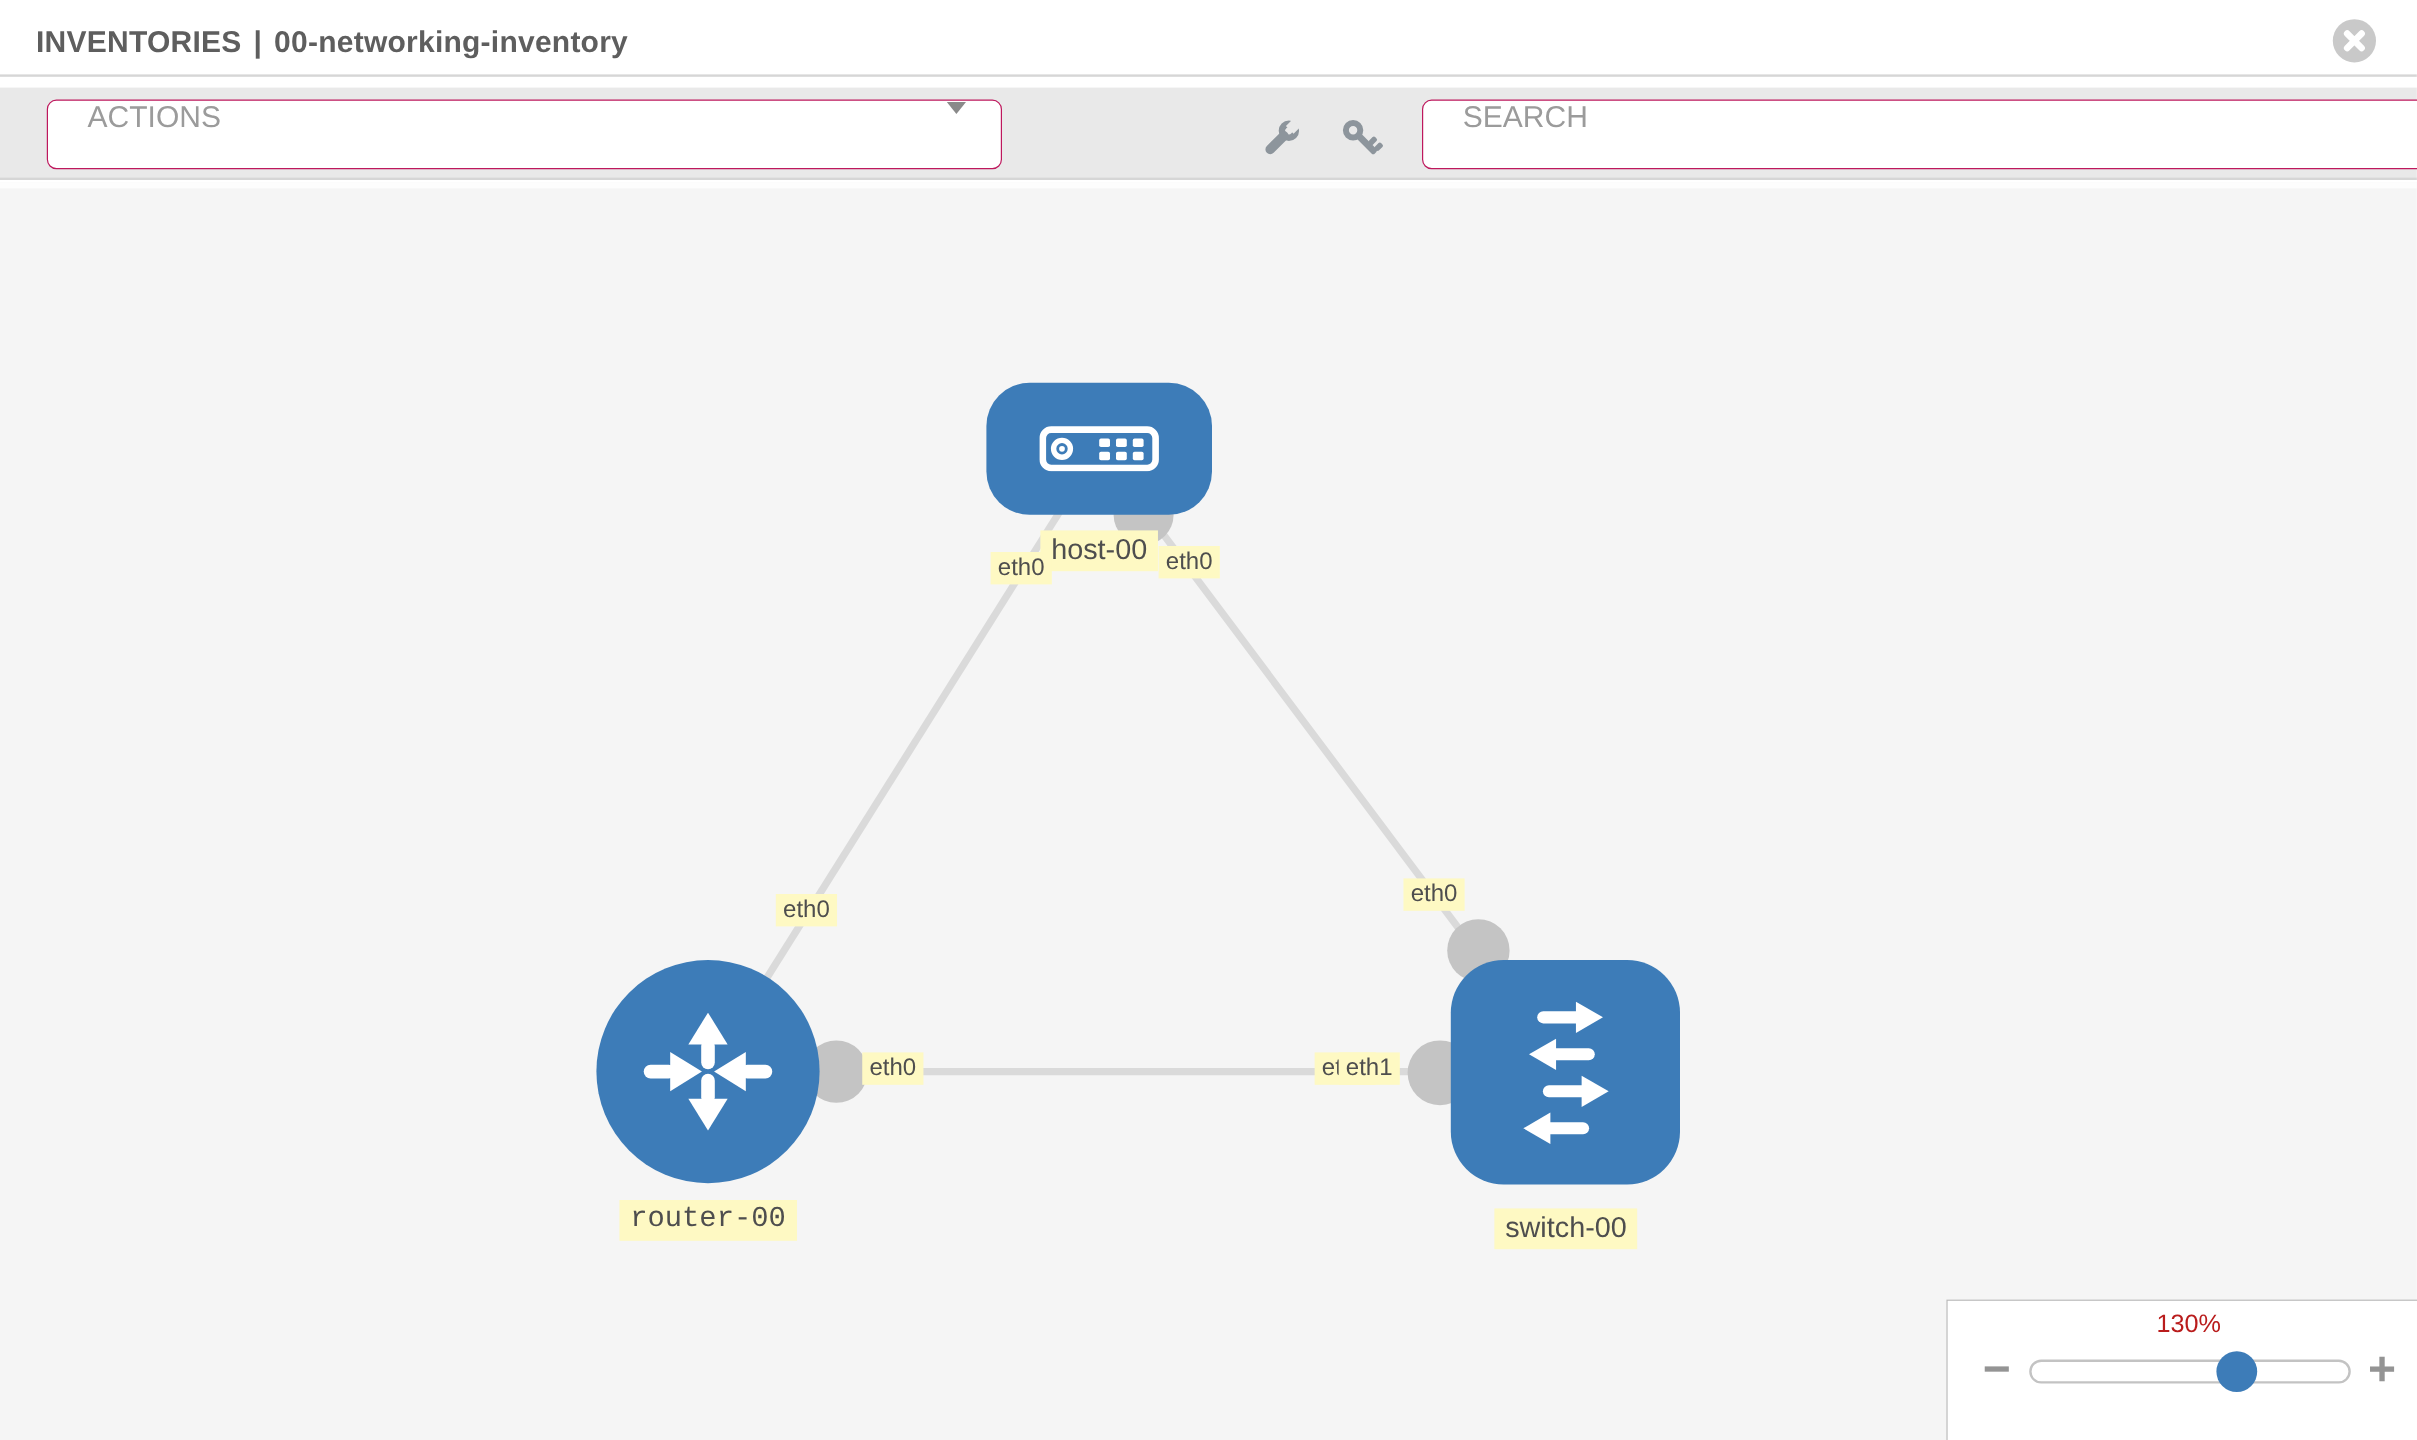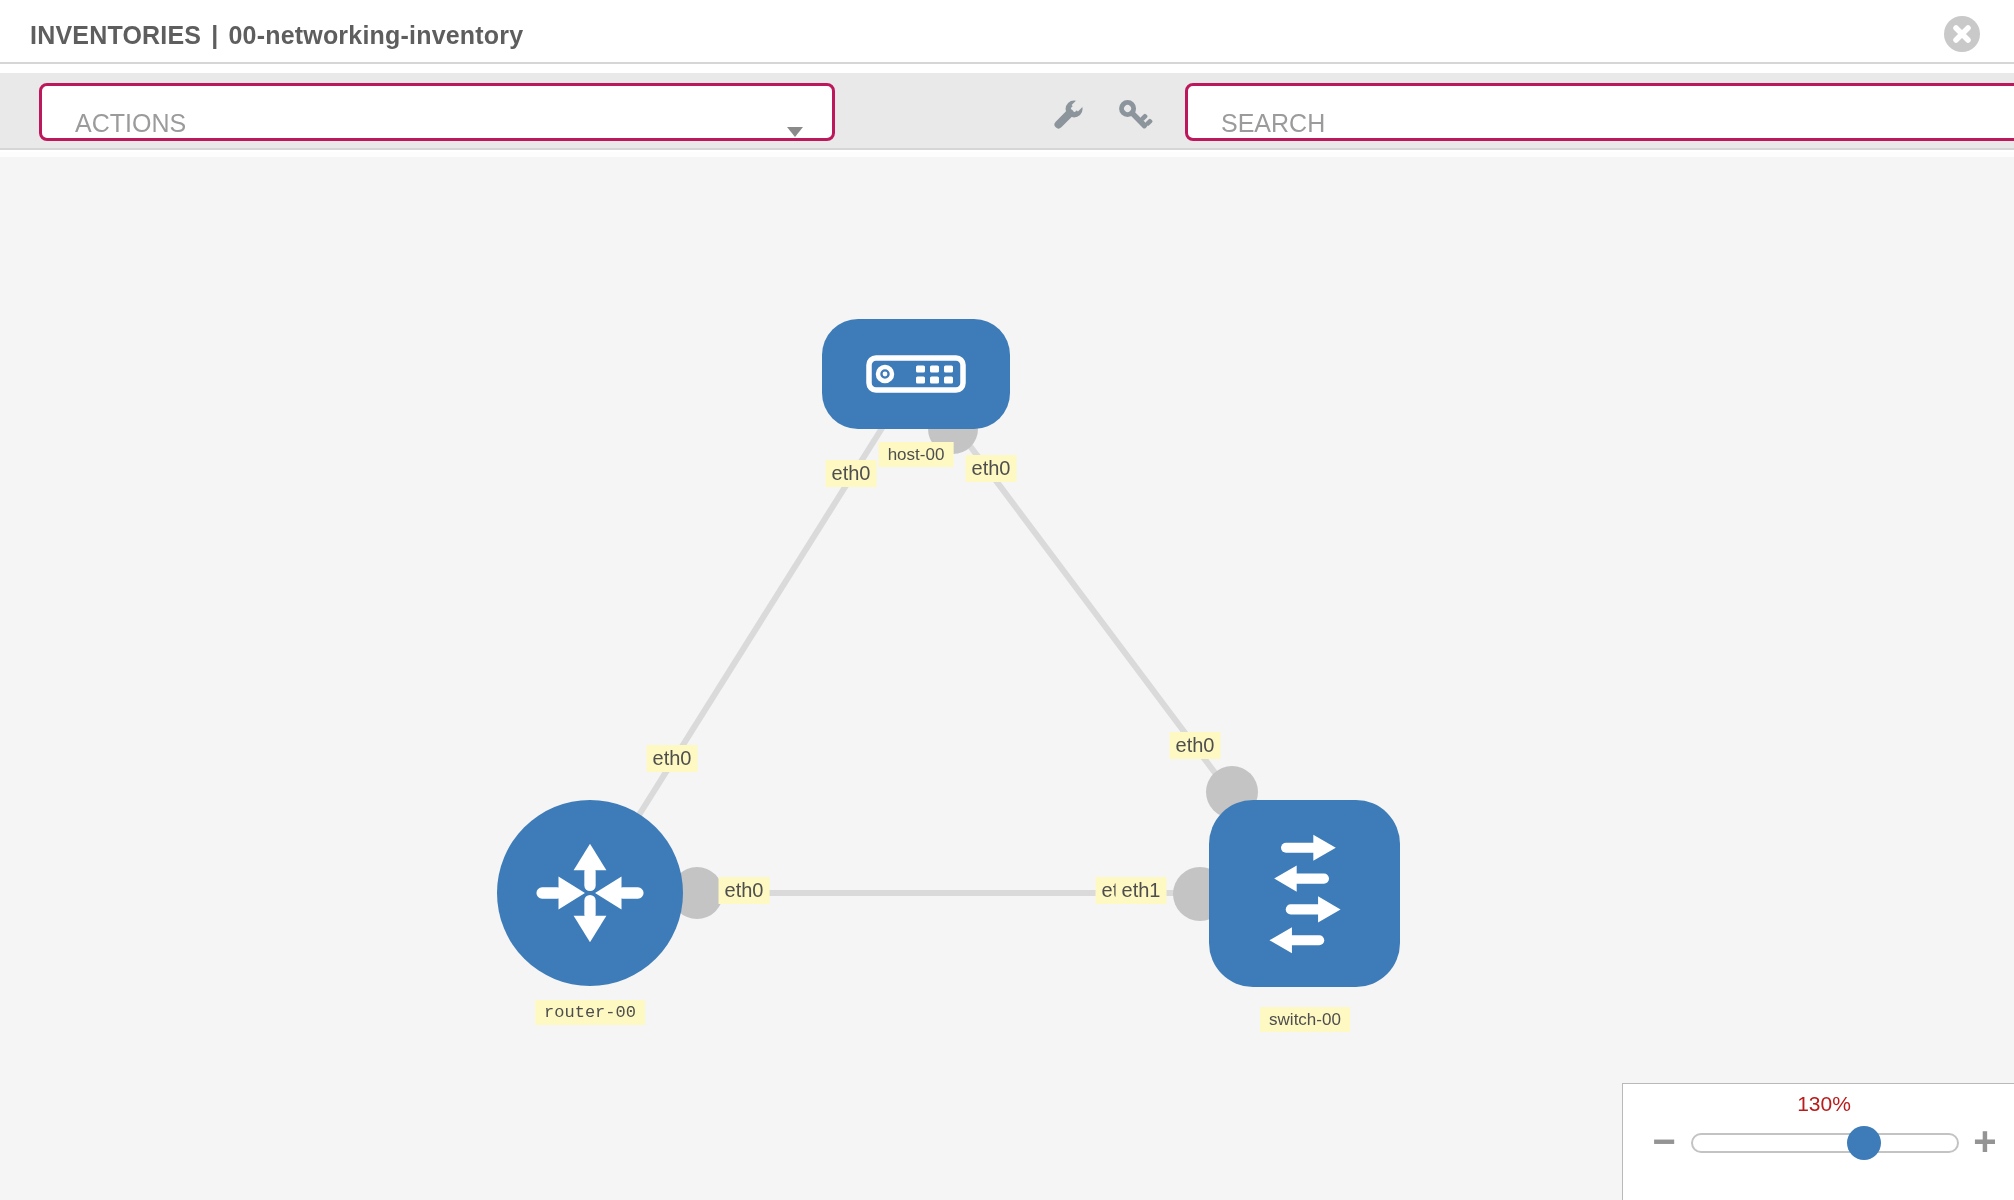"ACTIONS" .dropdown { align-items: flex-end -> flex-start; border: 3px solid #be185d -> 1px solid #be185d }
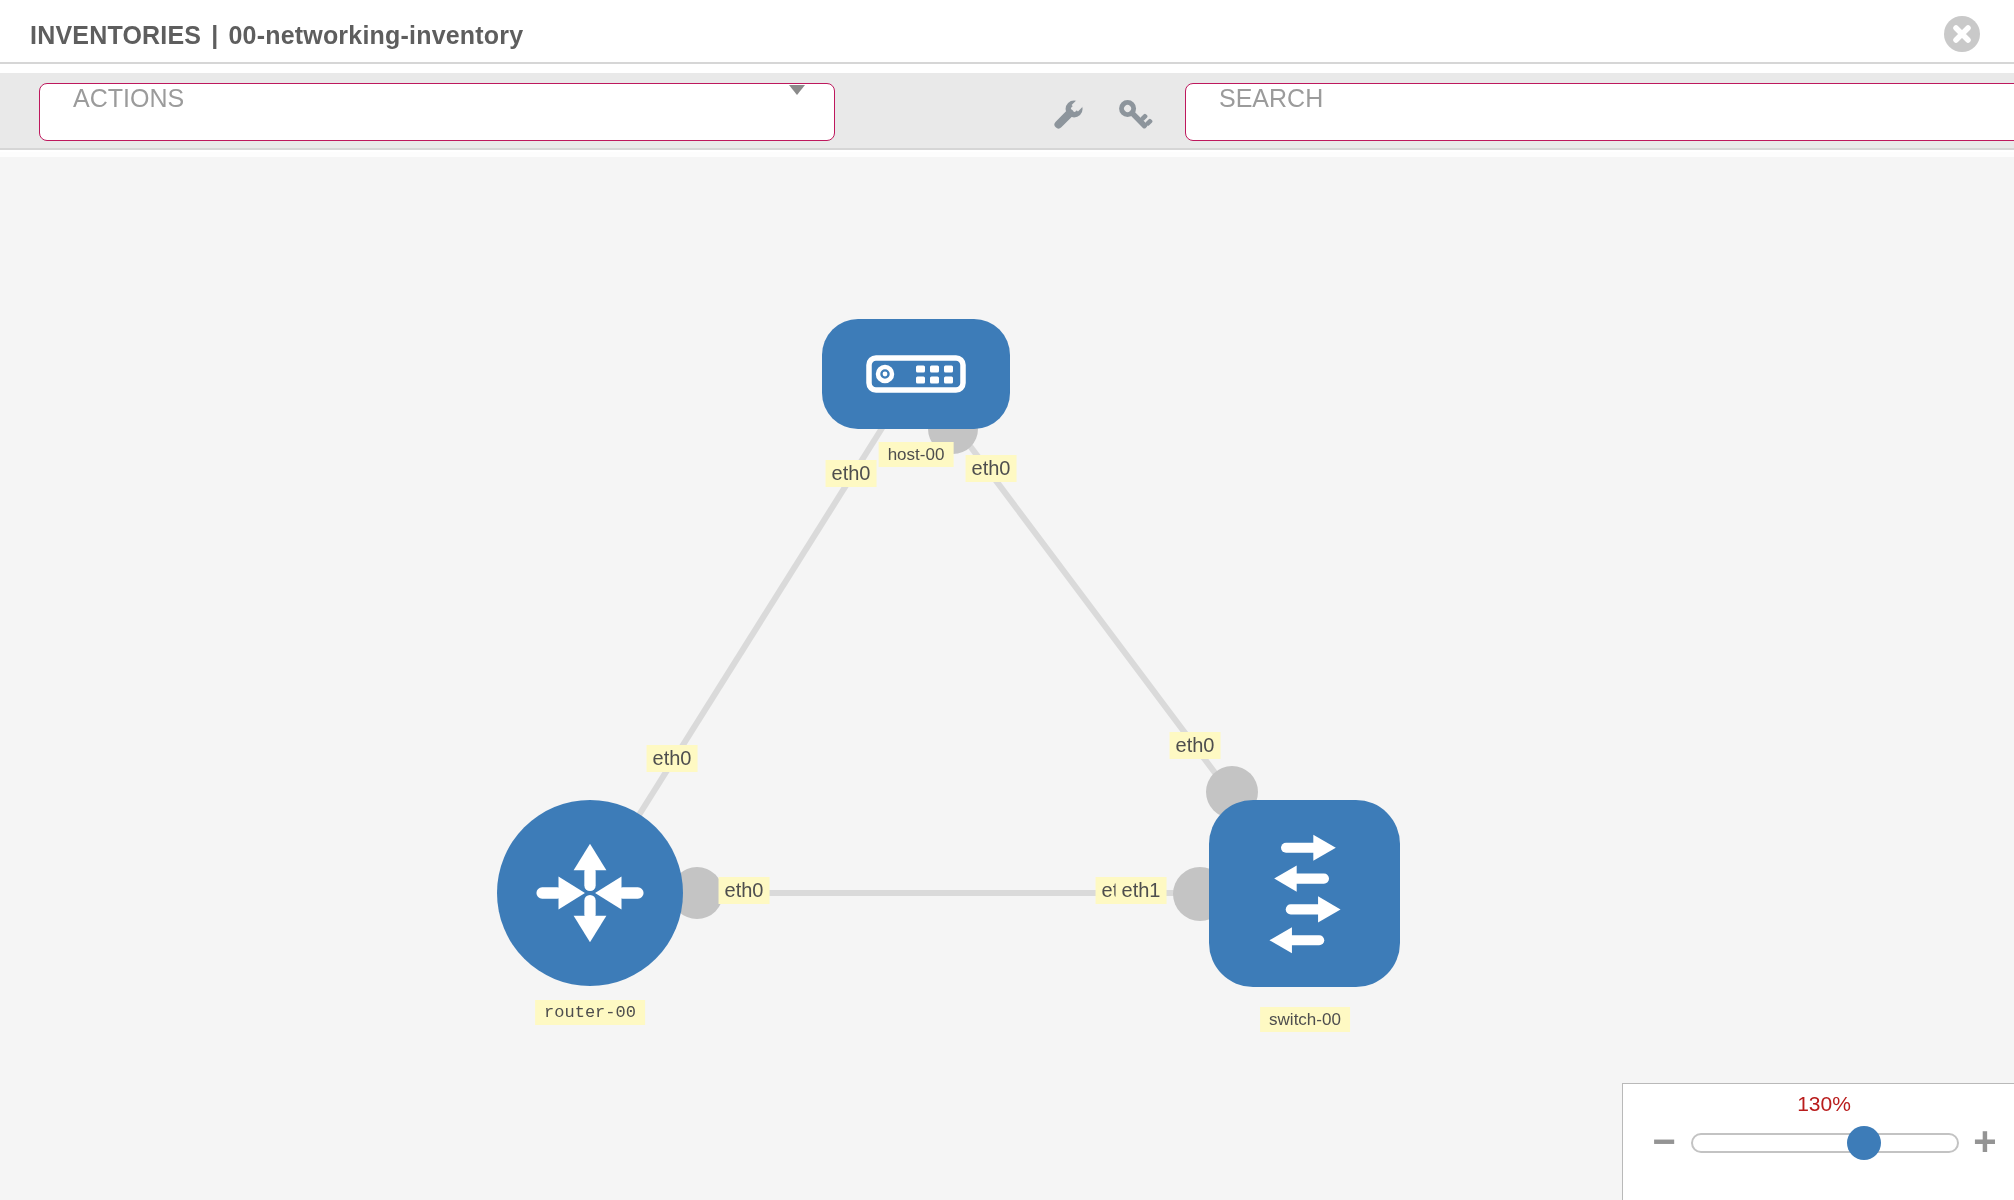"host-00" .node-label { font-size: 17px -> 24px }
